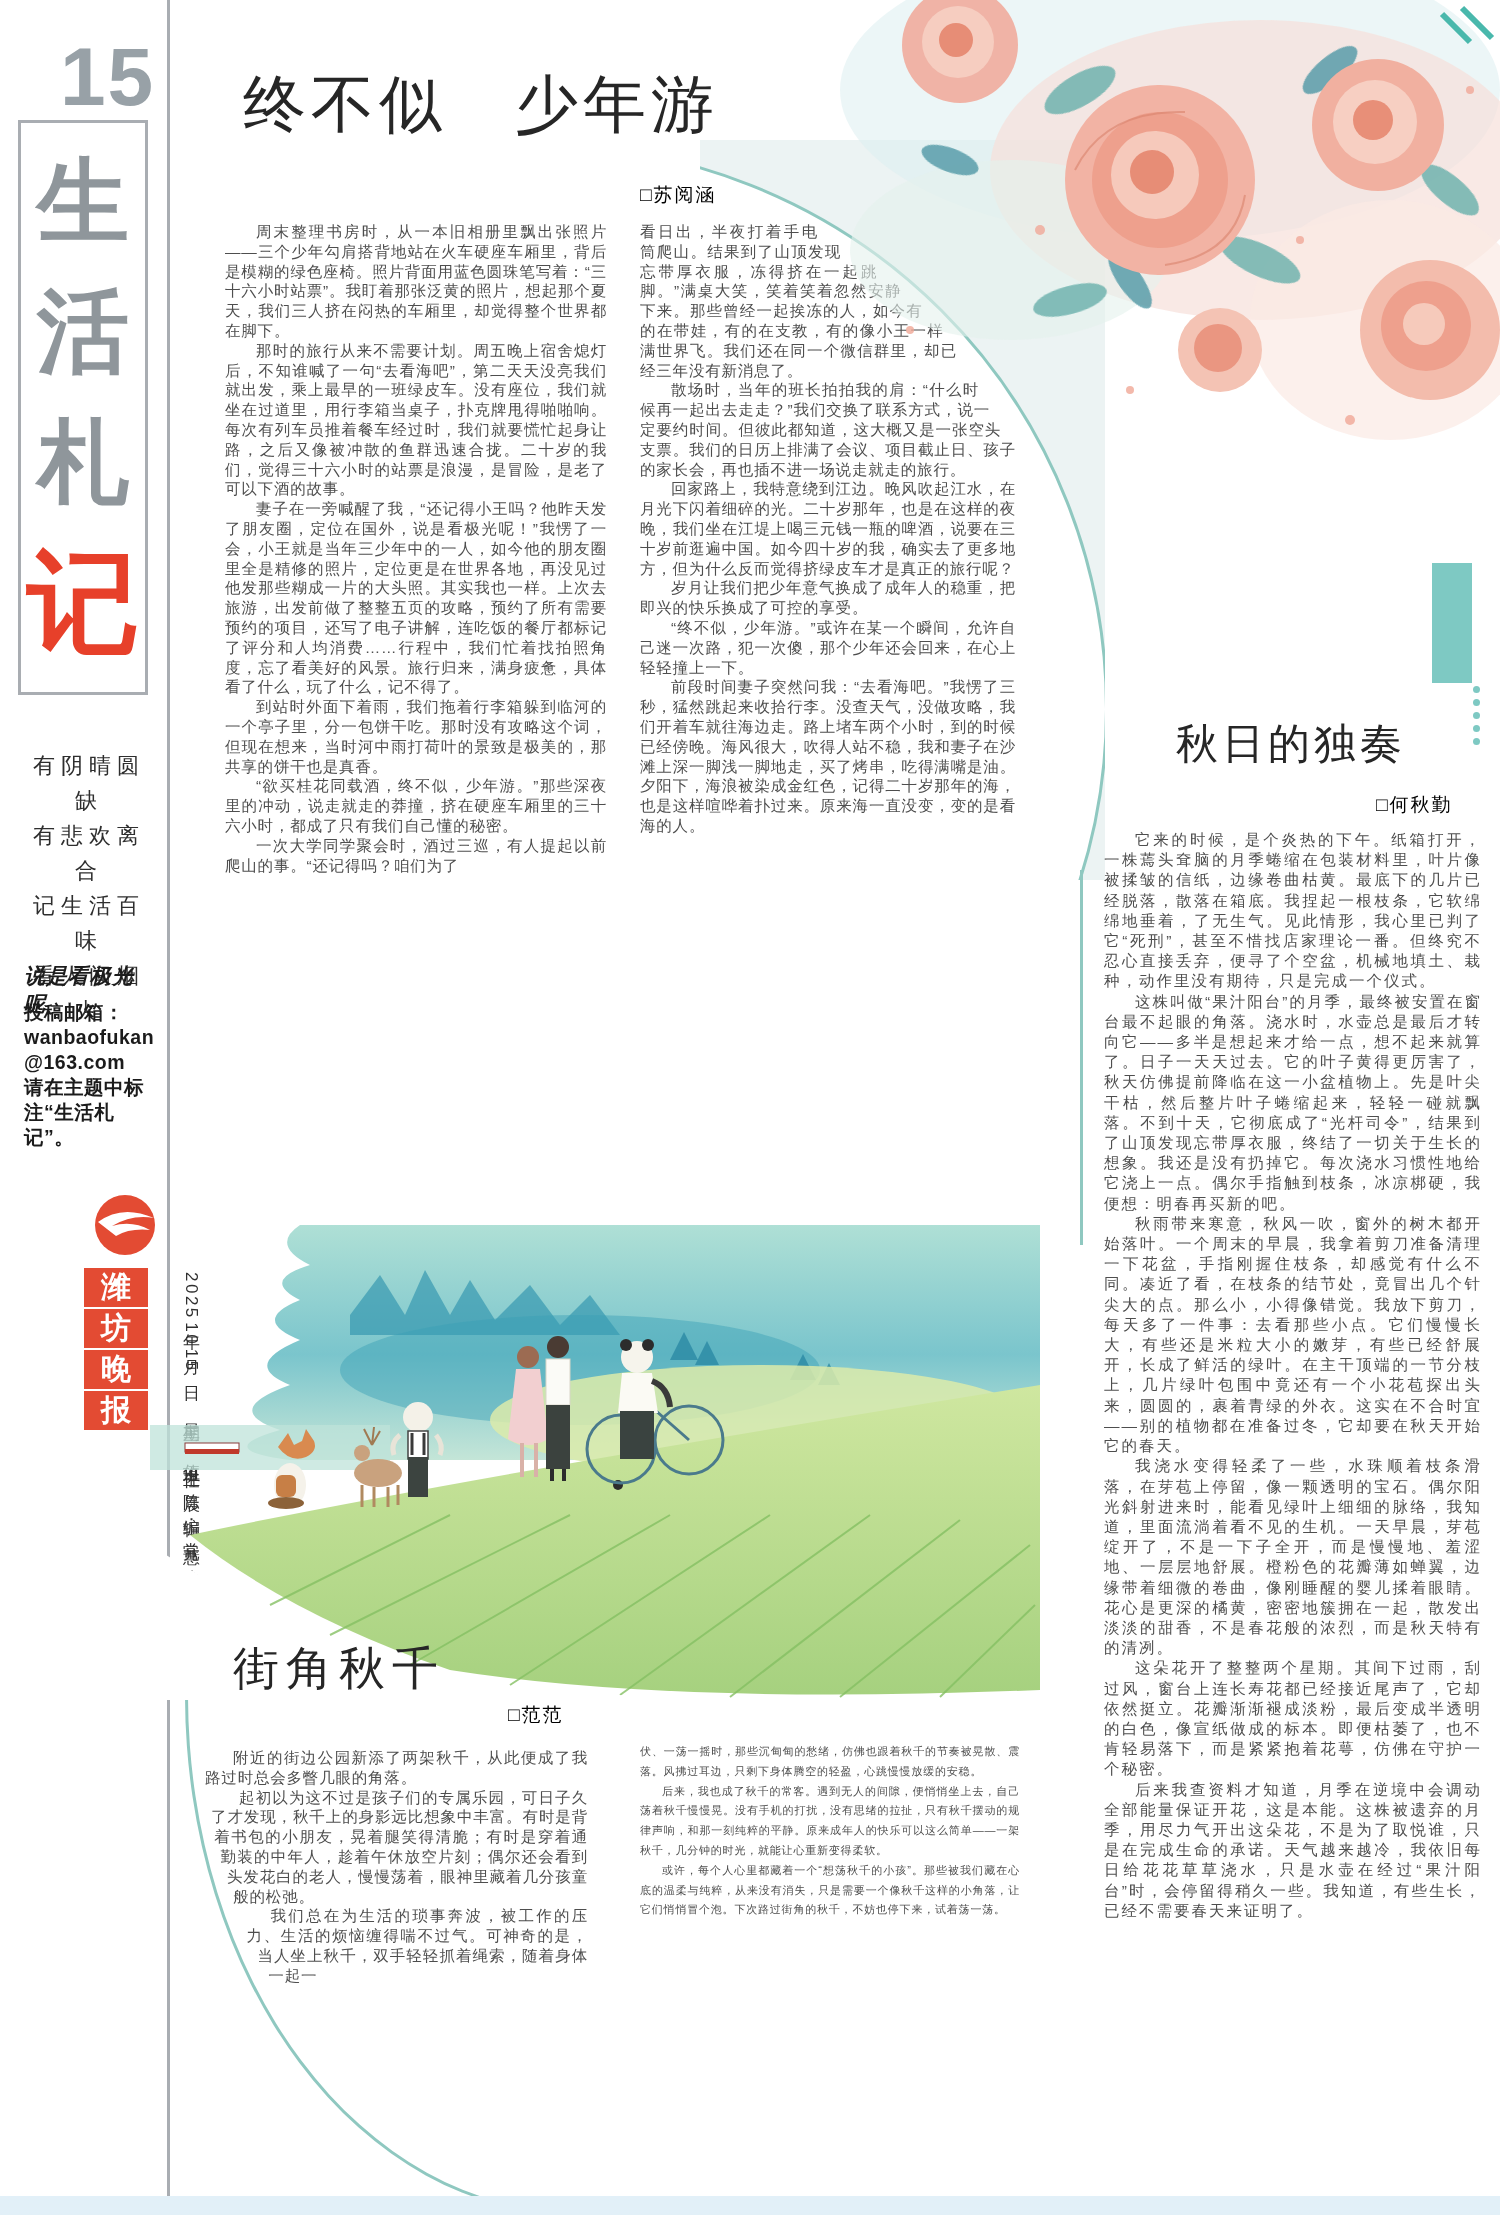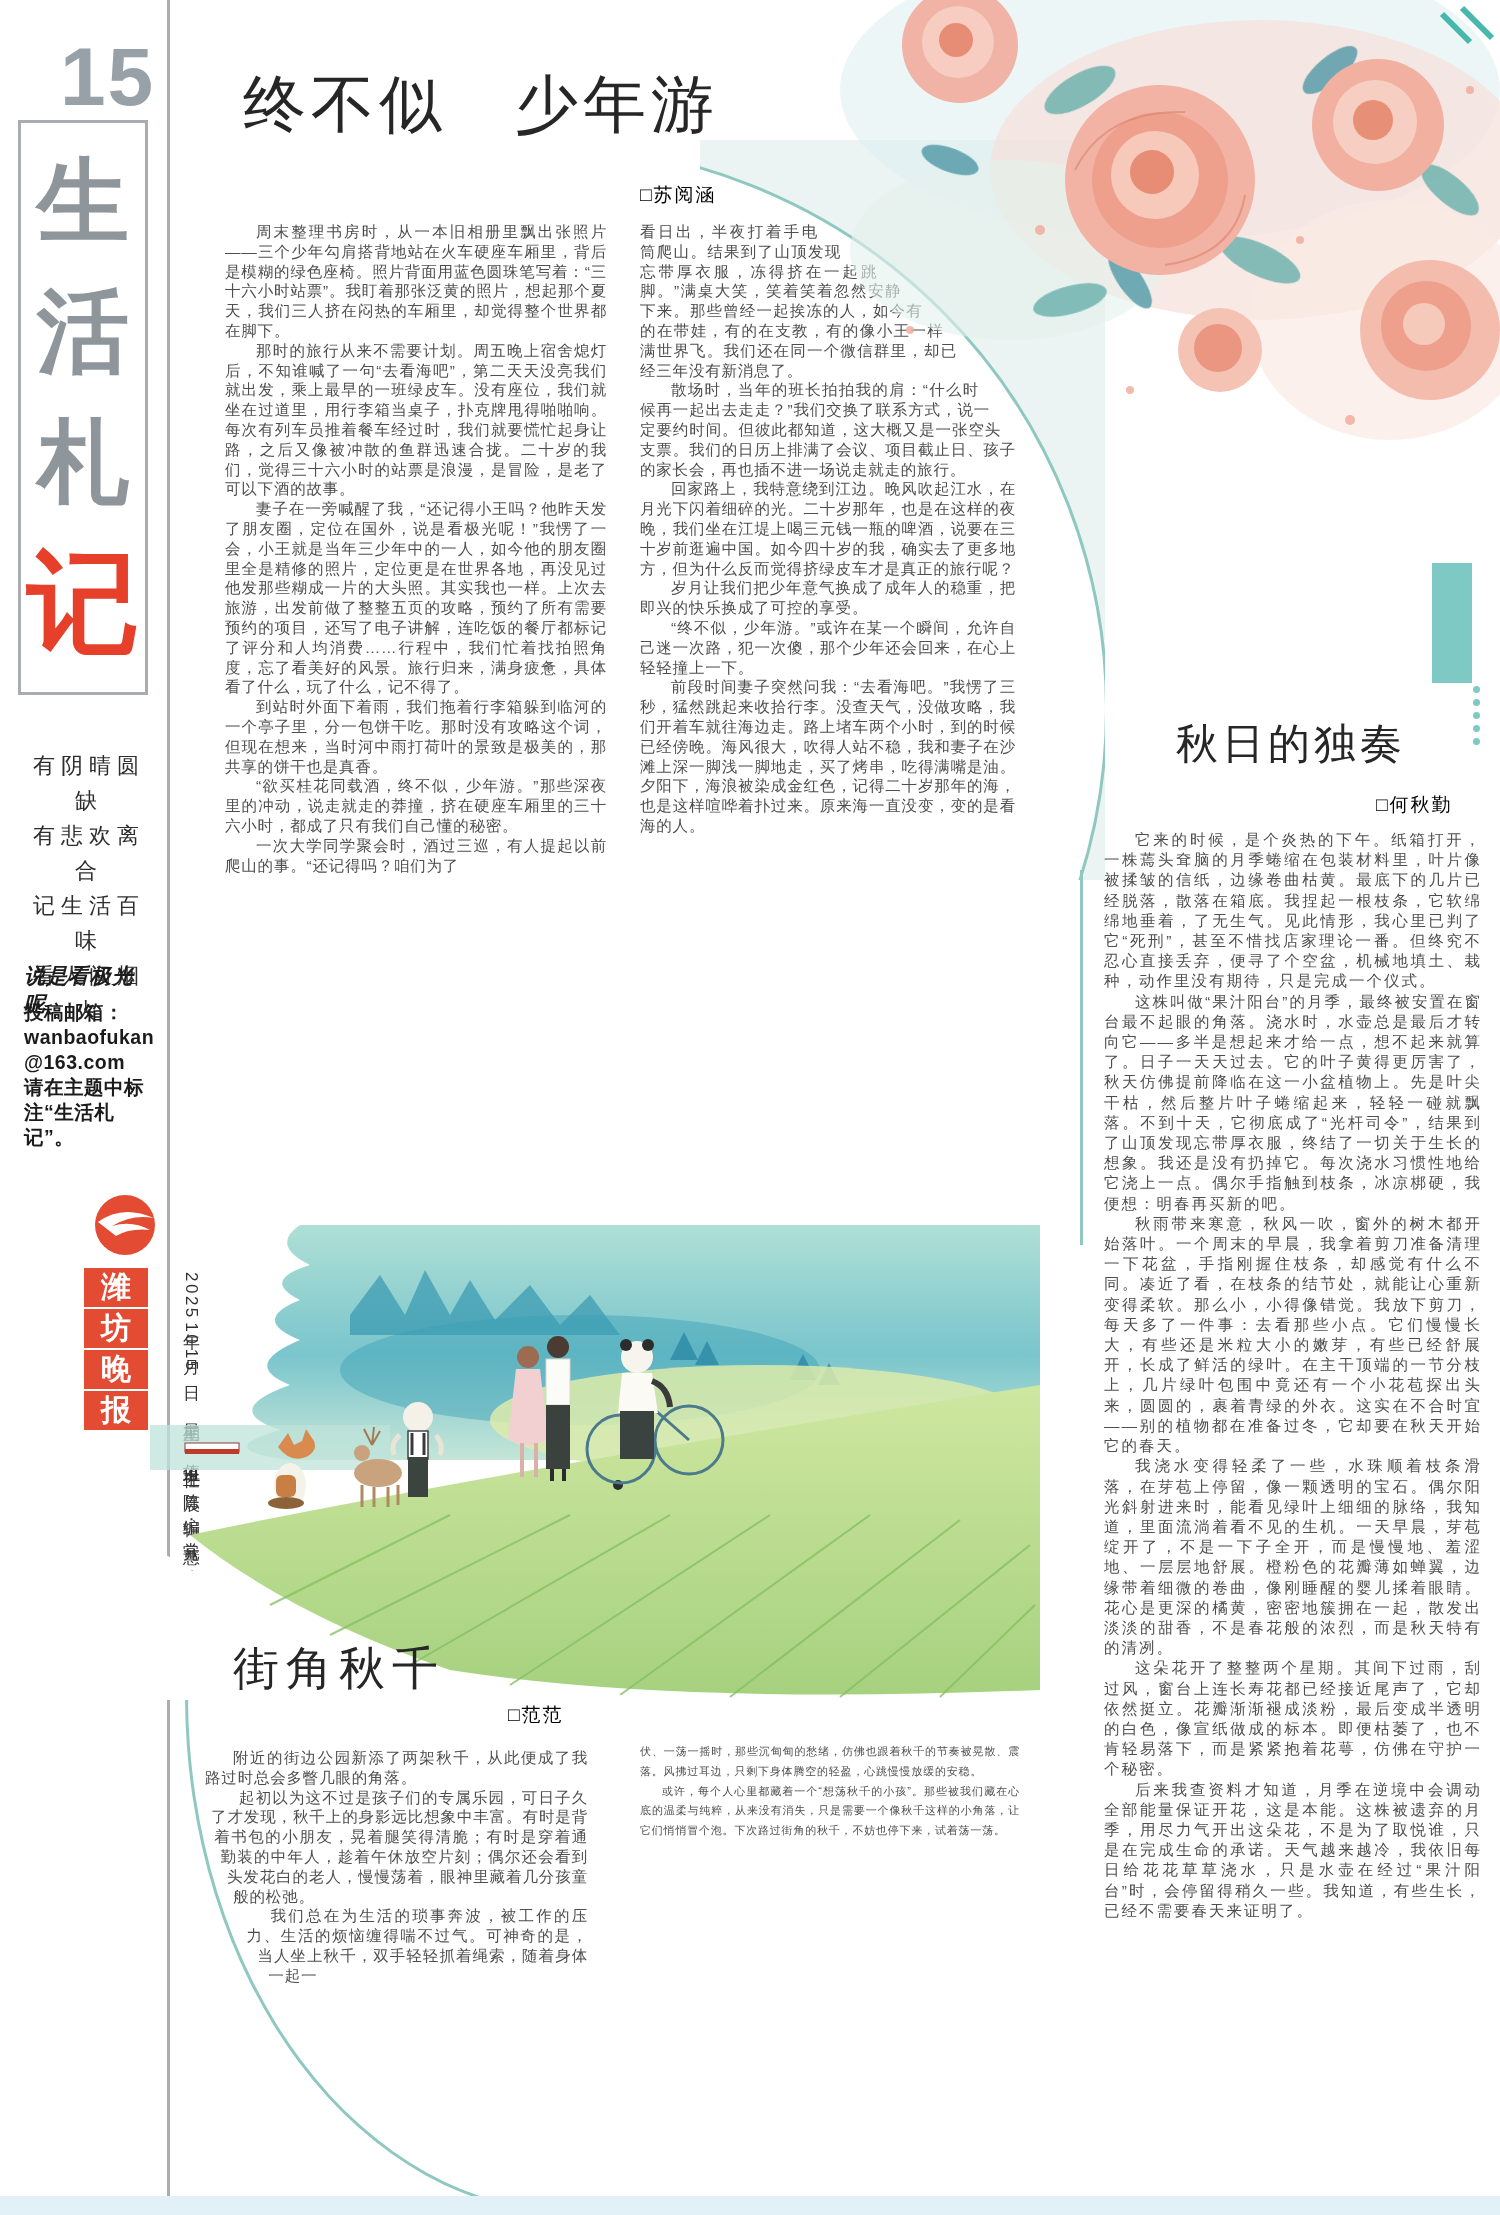"秋雨带来寒意，秋风一吹，窗外的树木都开始落叶。一个周末的早晨，我拿着剪刀准备清理" p { text: 就能让心重新变得柔软 -> 竟冒出几个针尖大的点 }
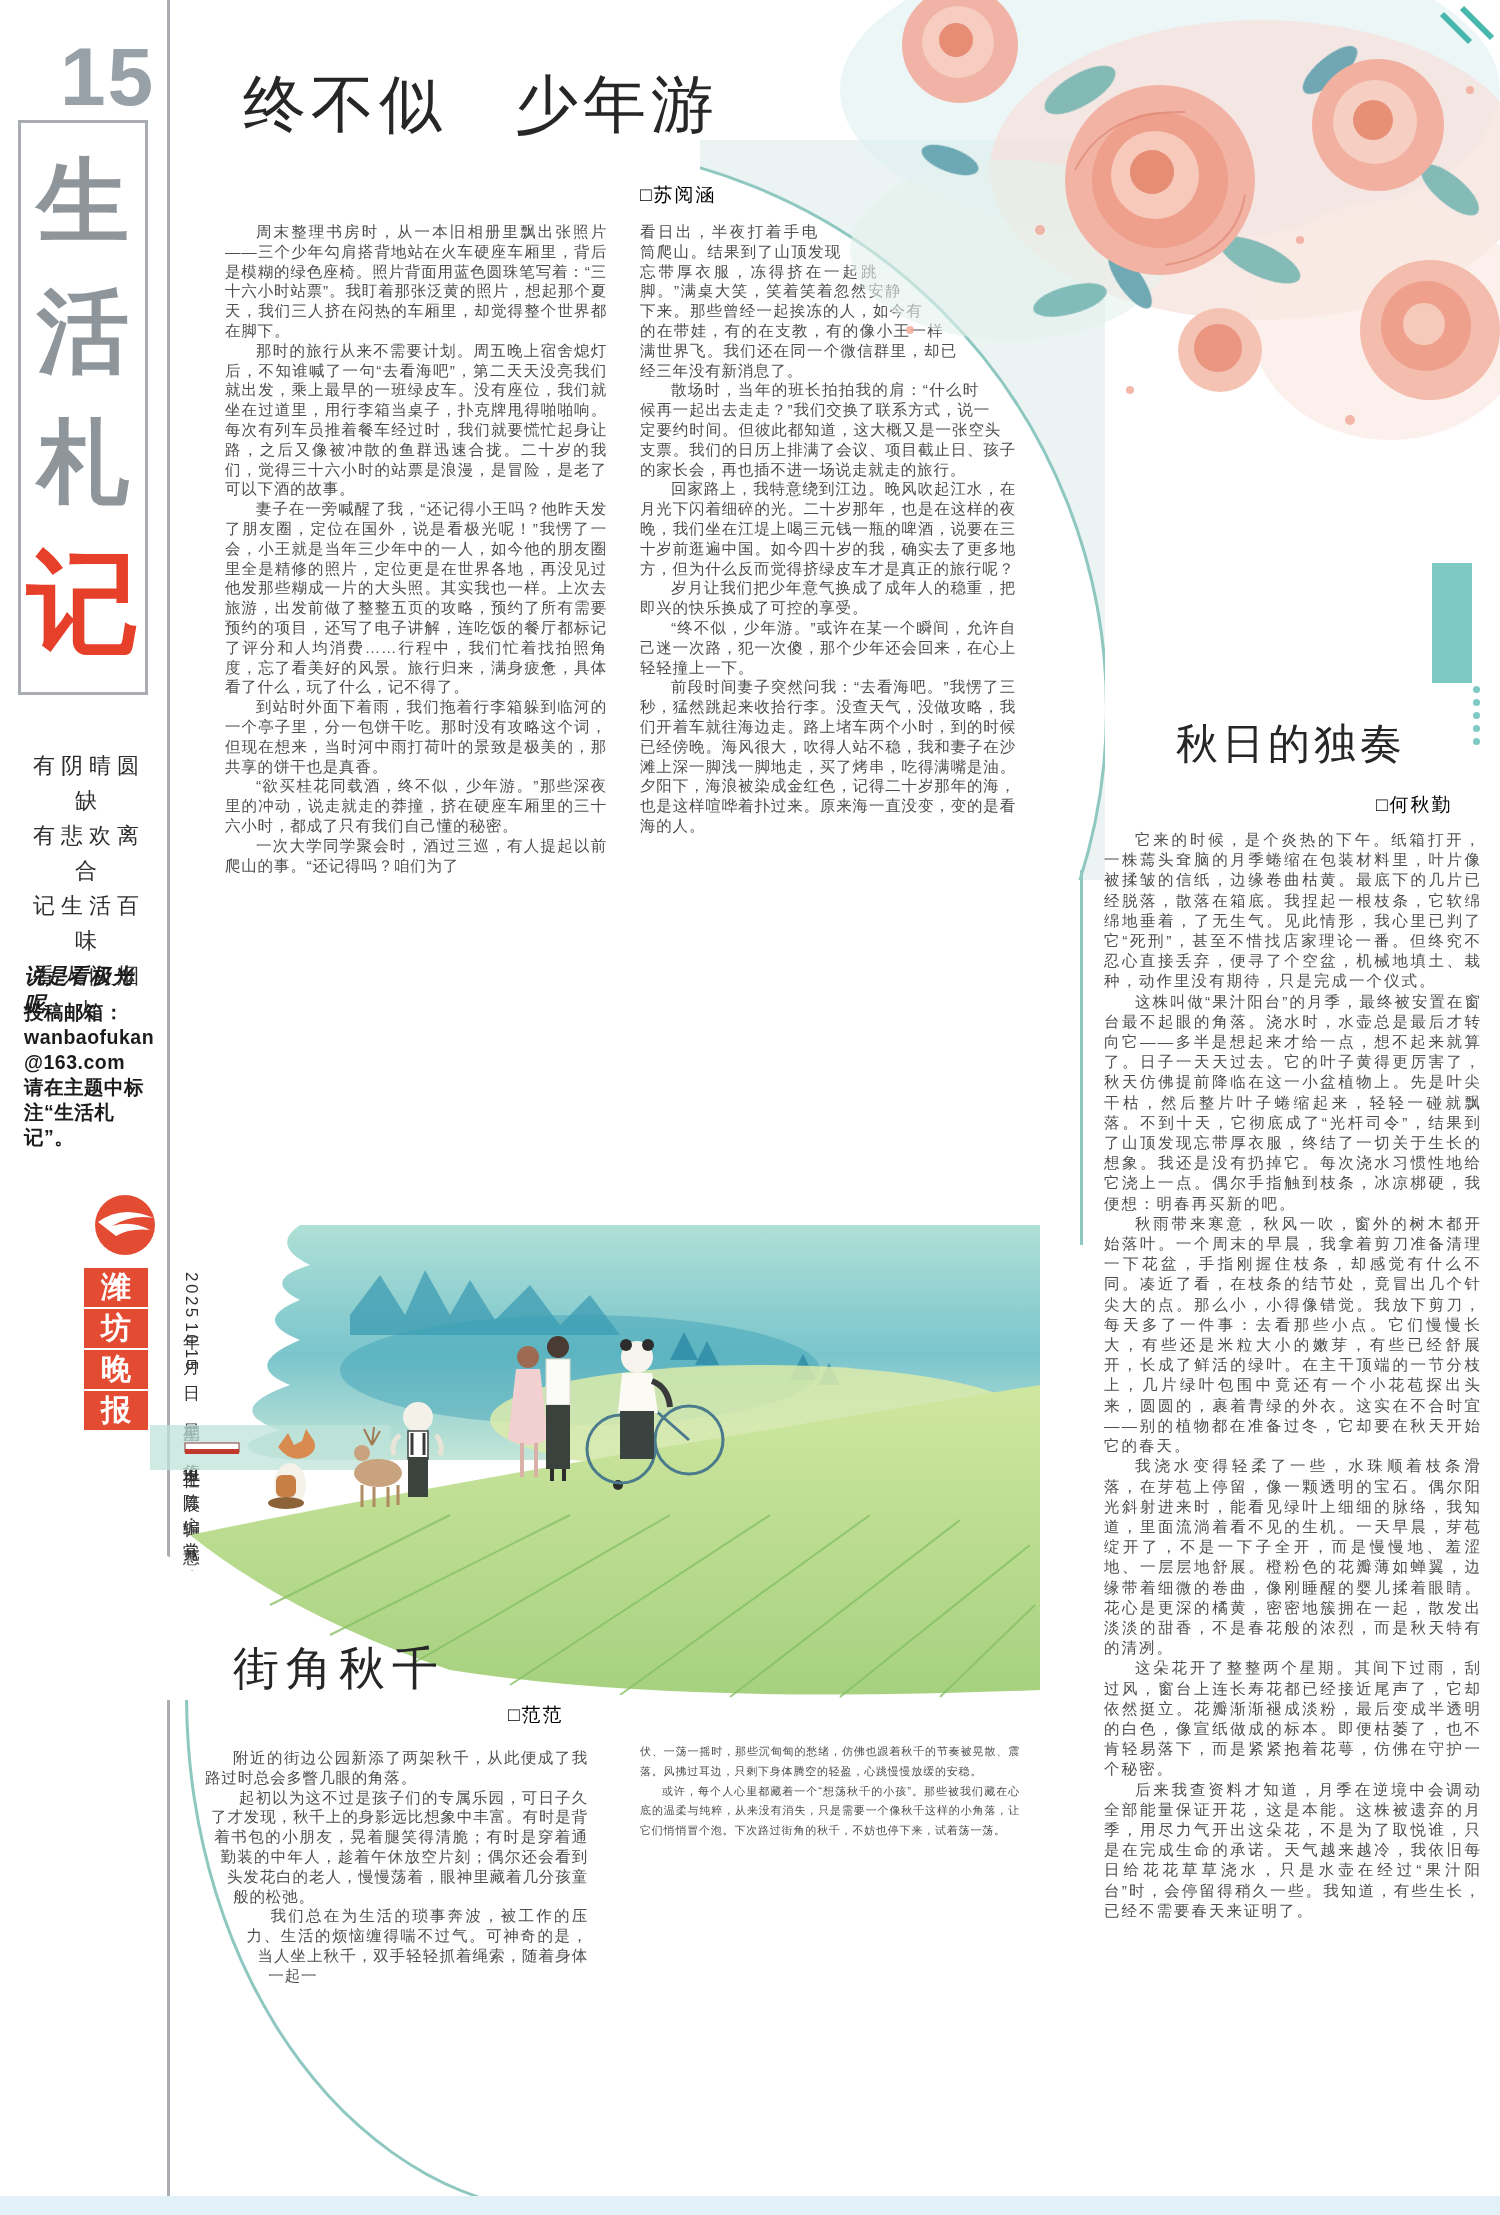"后来，我也成了秋千的常客。遇到无人的间隙，便悄悄坐上去，自己荡着秋千慢慢晃。没有" p { html: none -> <p>后来，我也成了秋千的常客。遇到无人的间隙，便悄悄坐上去，自己荡着秋千慢慢晃。没有手机的打扰，没有思绪的拉扯，只有秋千摆动的规律声响，和那一刻纯粹的平静。原来成年人的快乐可以这么简单——一架秋千，几分钟的时光，就能让心重新变得柔软。</p> }
